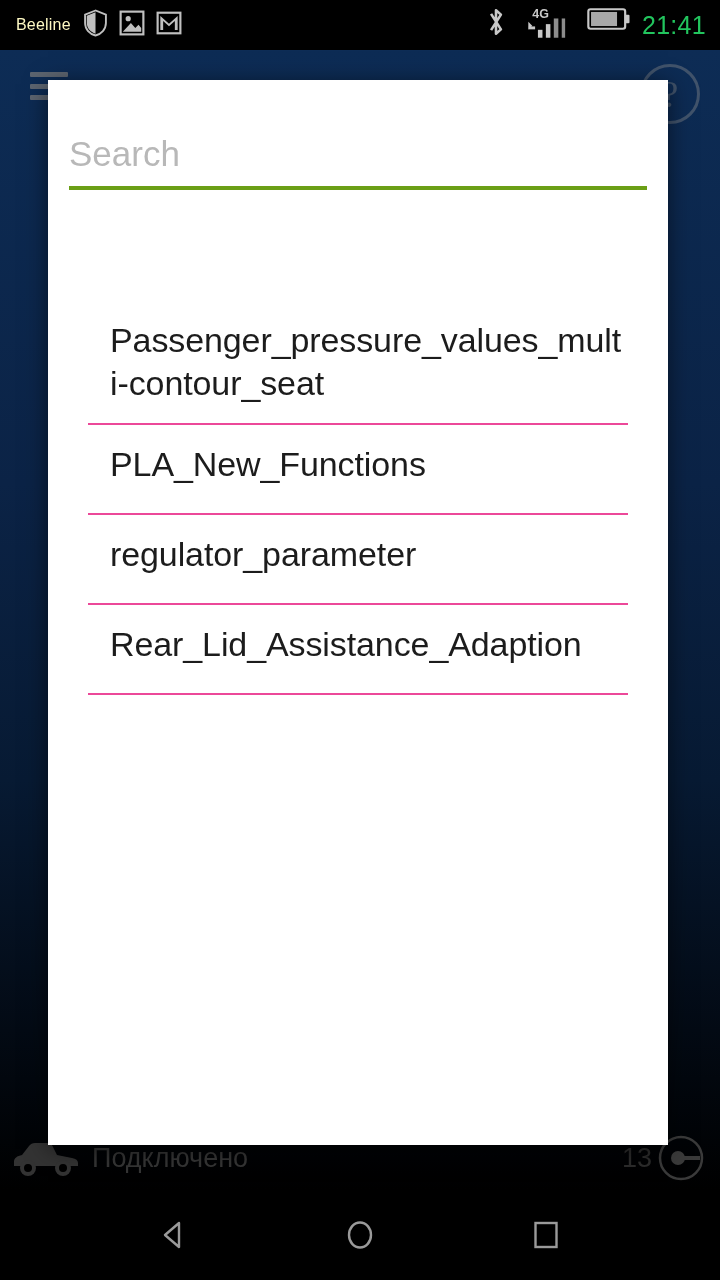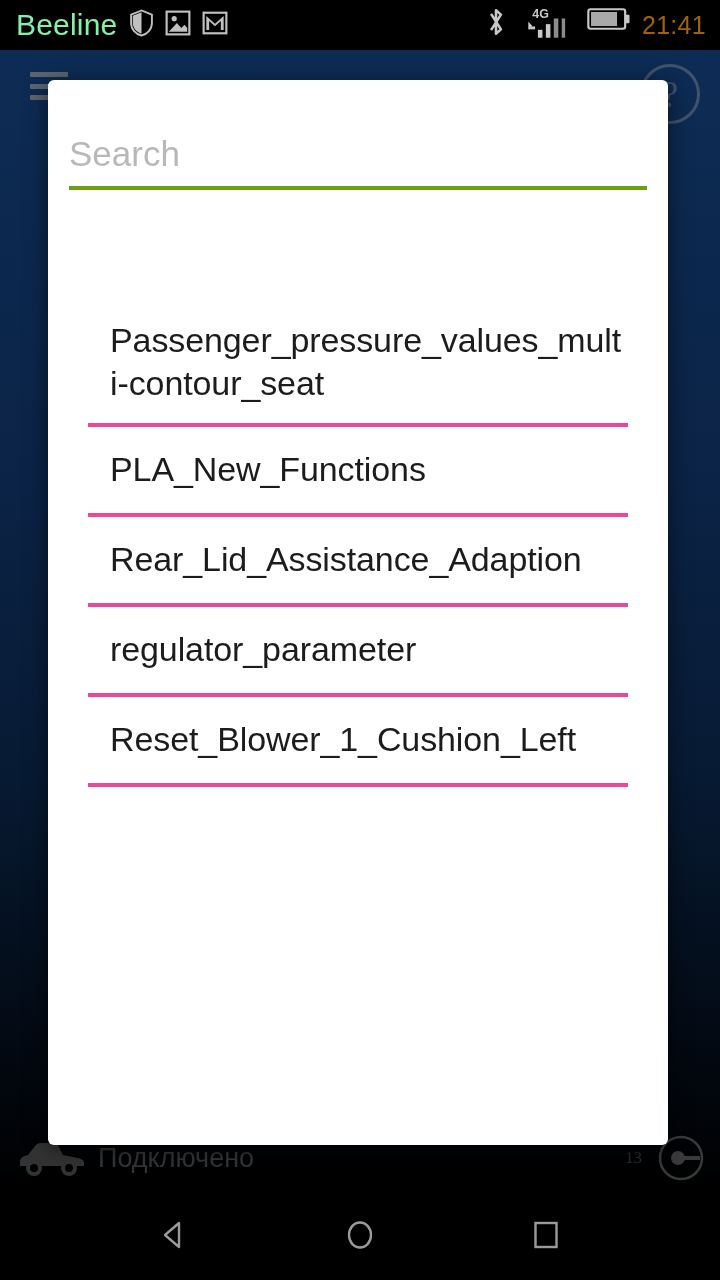"Beeline" #carrier { color: #86efac -> #fef9c3; font-size: 30px -> 16px }
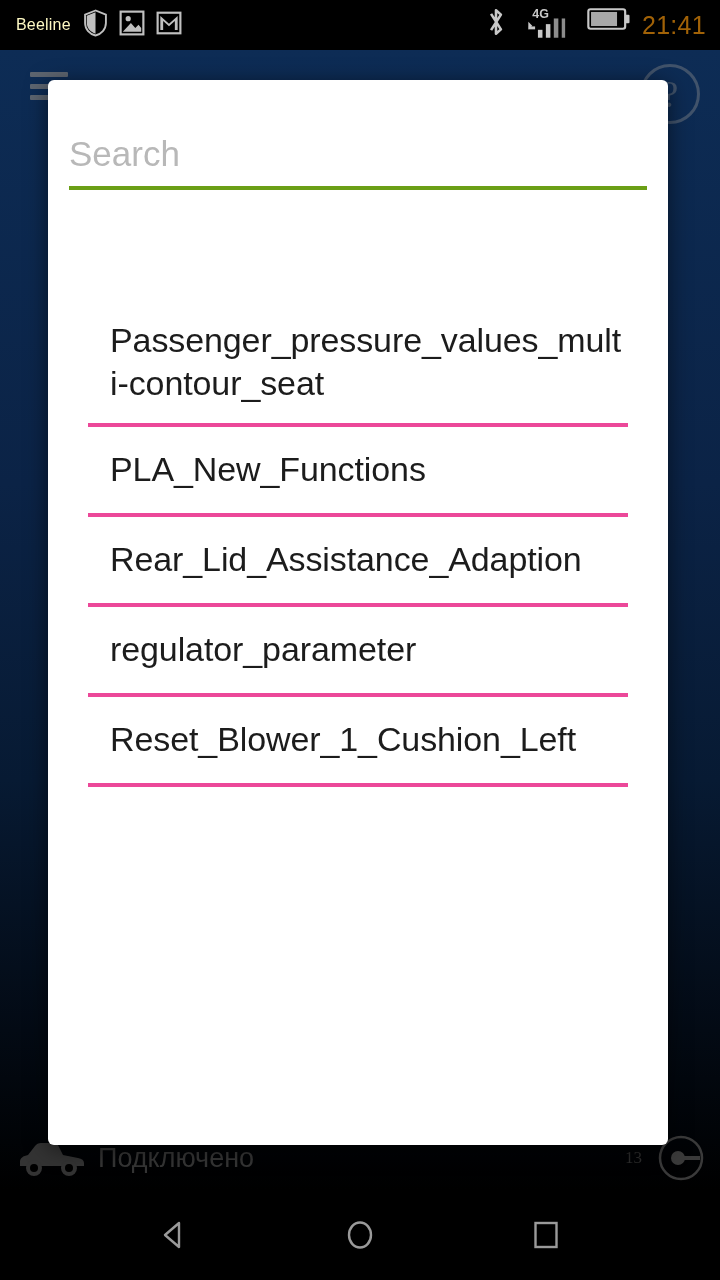"21:41" #clock { color: #a16207 -> #22c55e }
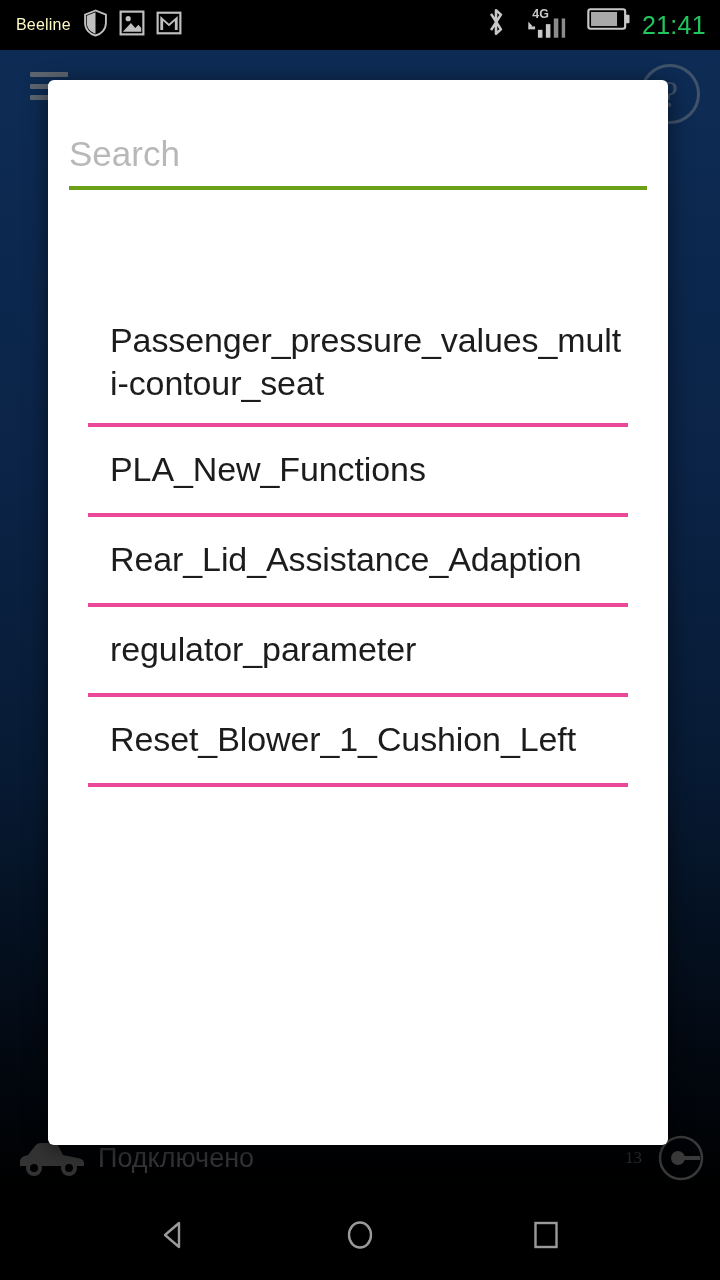"Search" #search-dialog { border-radius: 6px -> none }
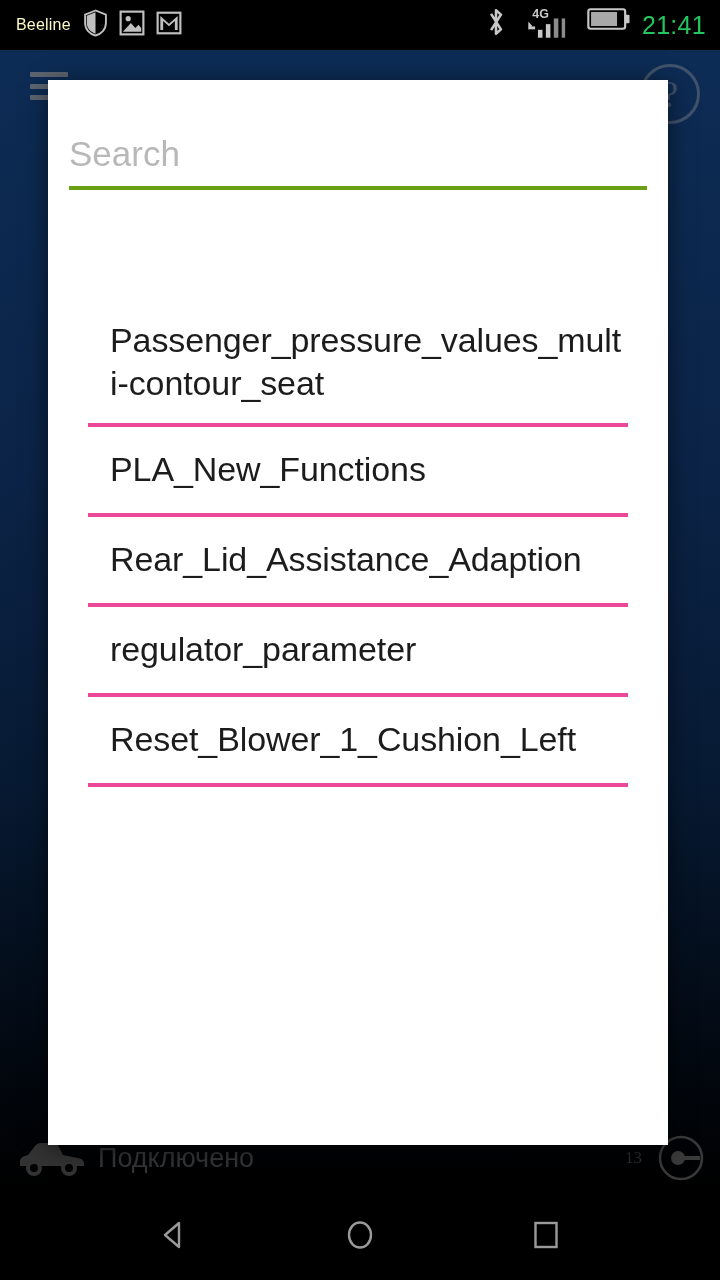"Passenger_pressure_values_multi-contour_" .result-row { align-items: center -> none; border-bottom: 4px solid #ec4899 -> 2px solid #ec4899 }
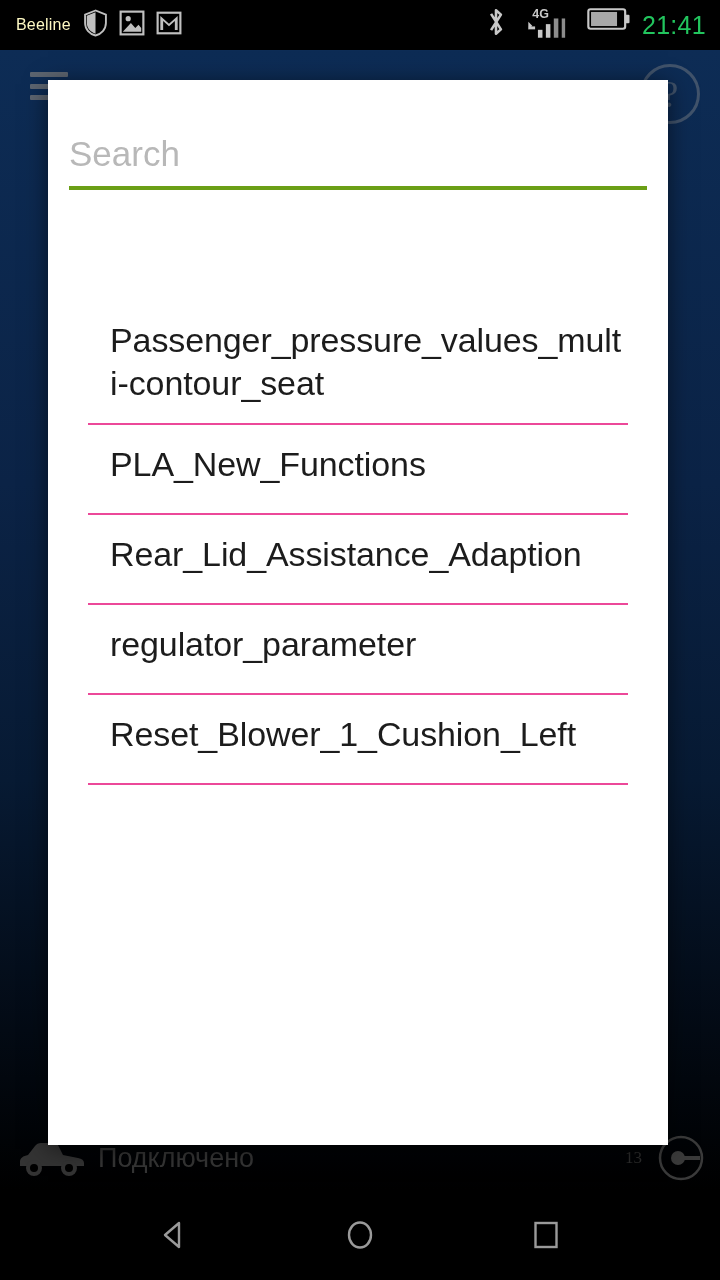"Rear_Lid_Assistance_Adaption" div.result-row { order: before "regulator_parameter" -> after "regulator_parameter" }
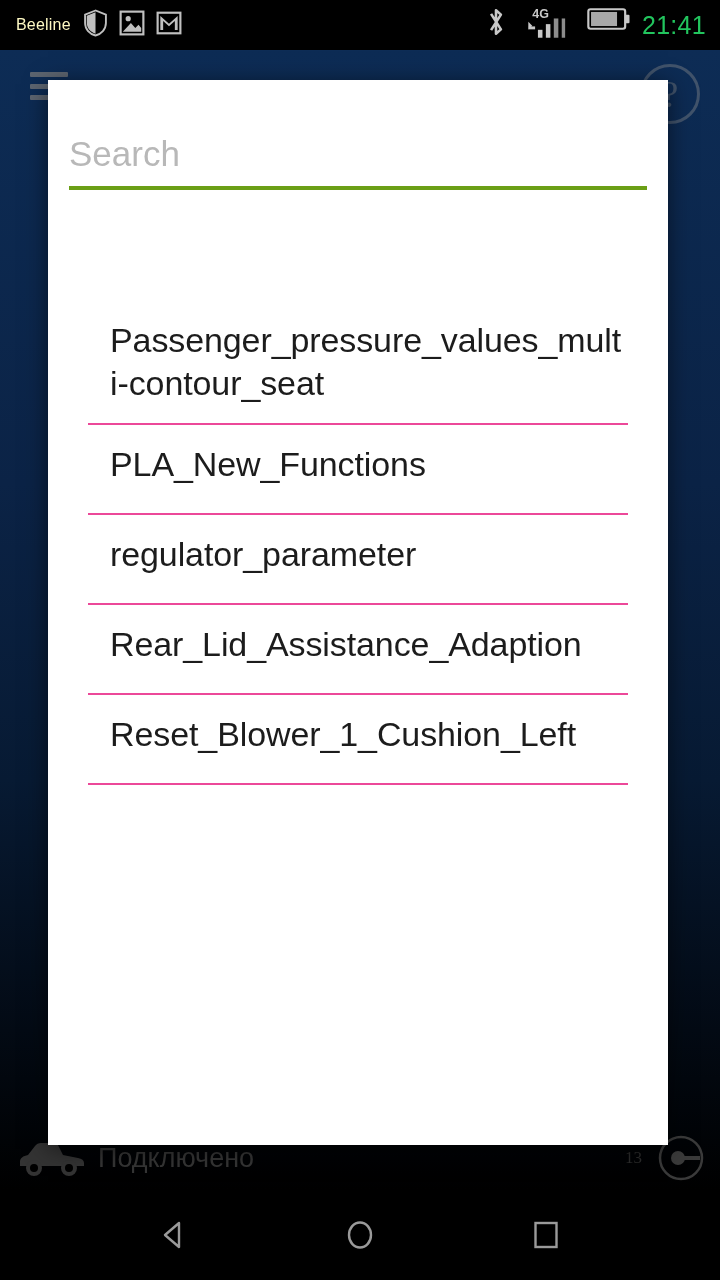"Reset_Blower_1_Cushion_Left" div.result-row { html: <div> <span>Reset_Blower_1_Cushion_Left</span> </div> -> none }
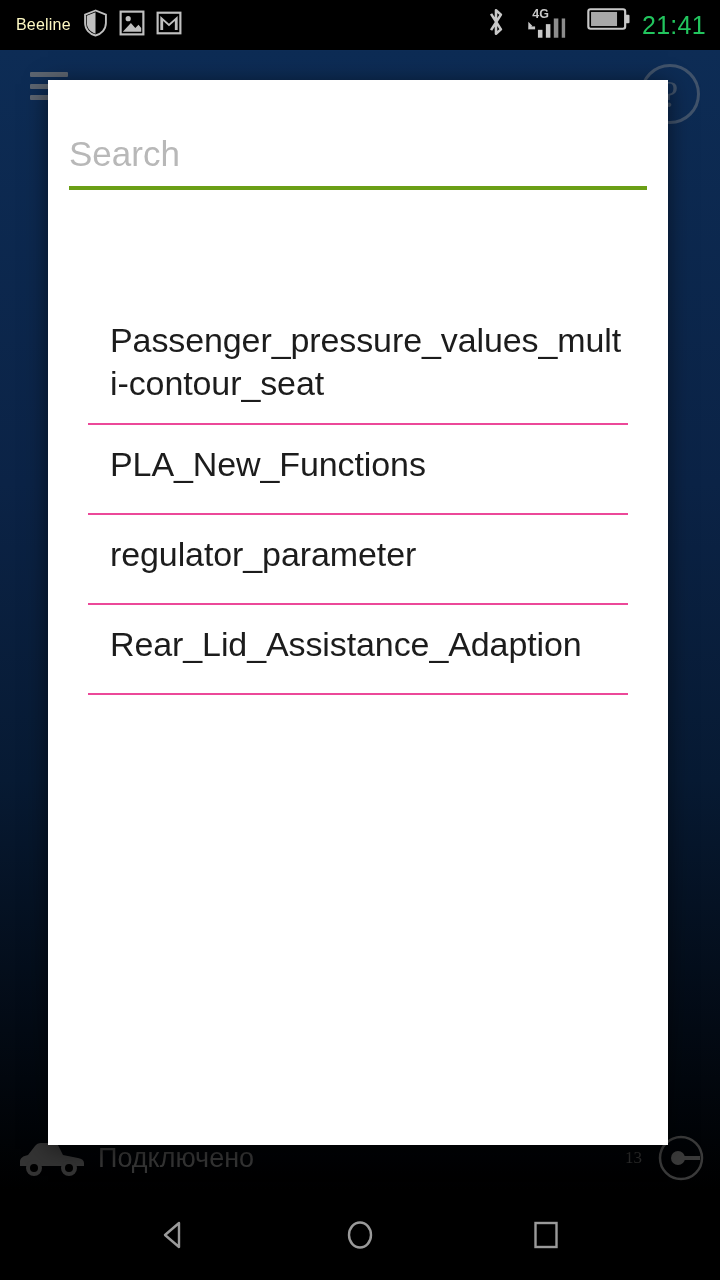"Подключено" #app-bottombar { padding: 0 14px 0 14px -> 0 14px 0 8px }
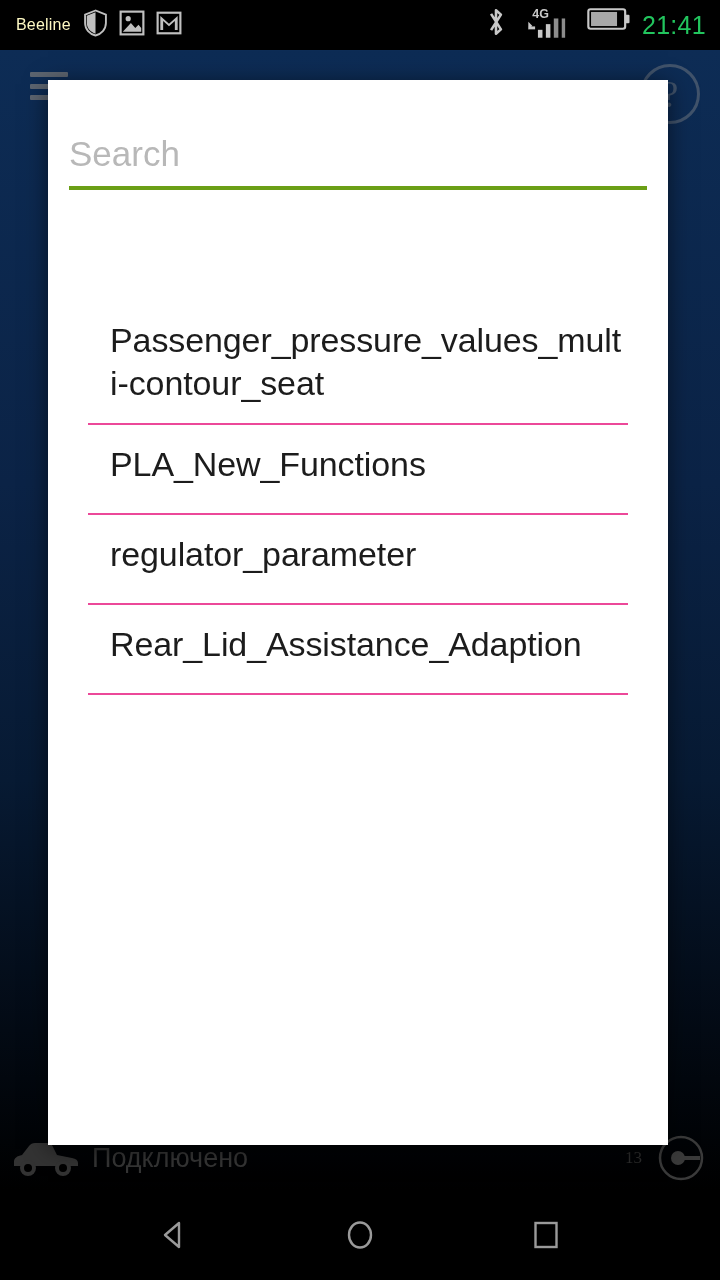"13" #channel-count { font-family: Liberation Serif, serif -> none; font-size: 17px -> 27px; margin-right: 14px -> 4px }
